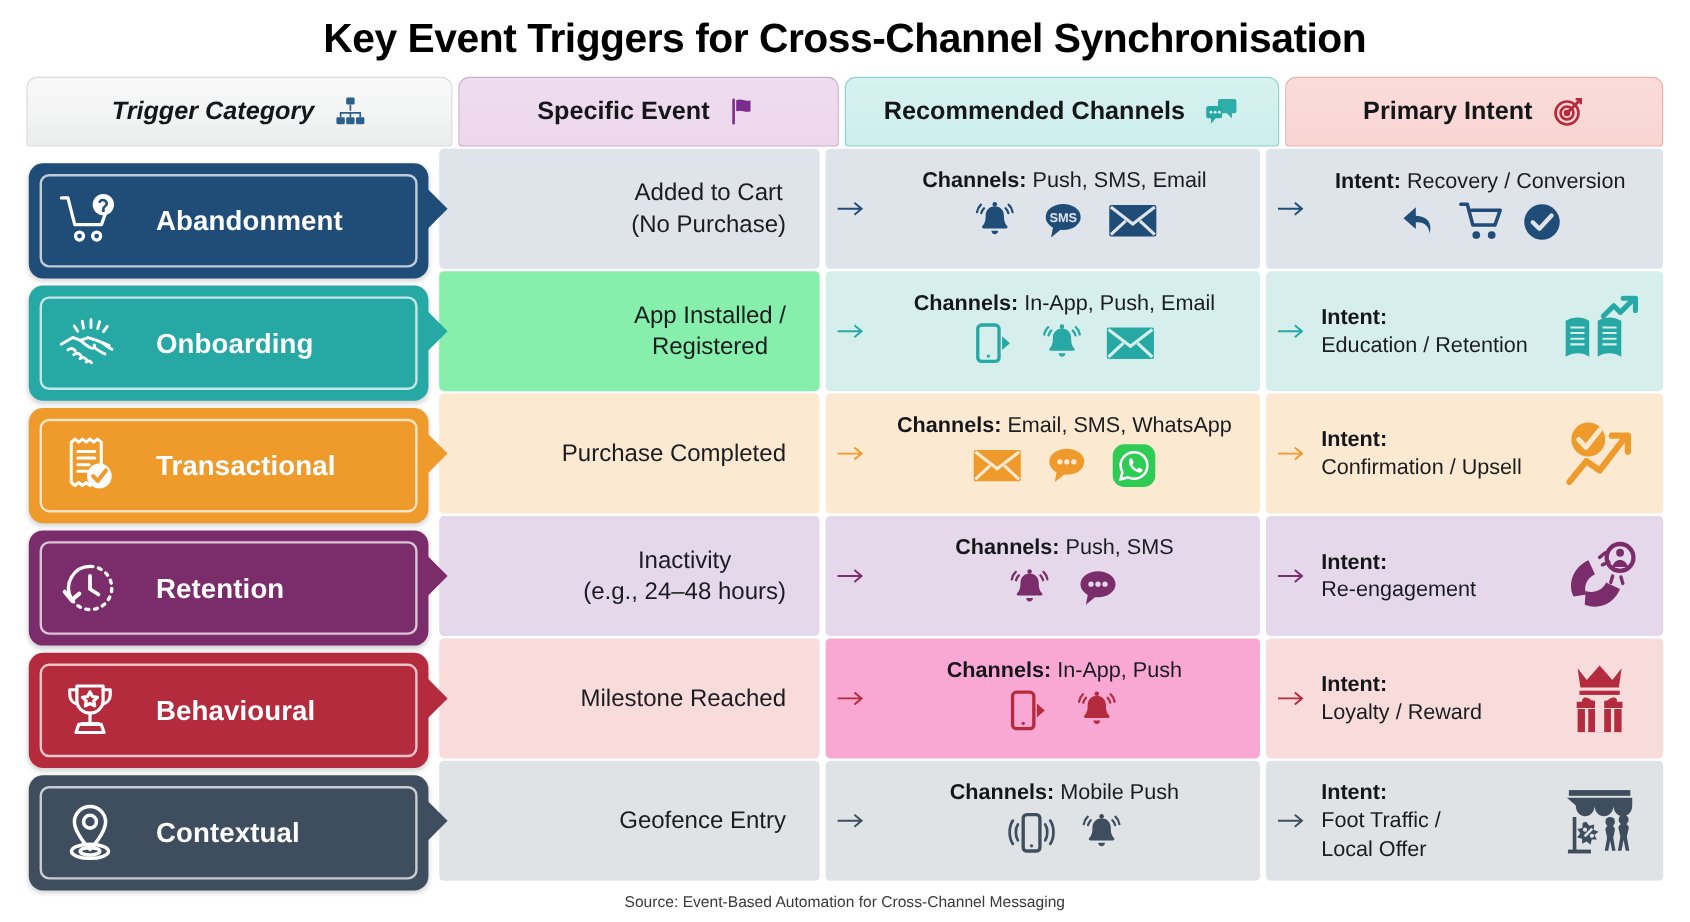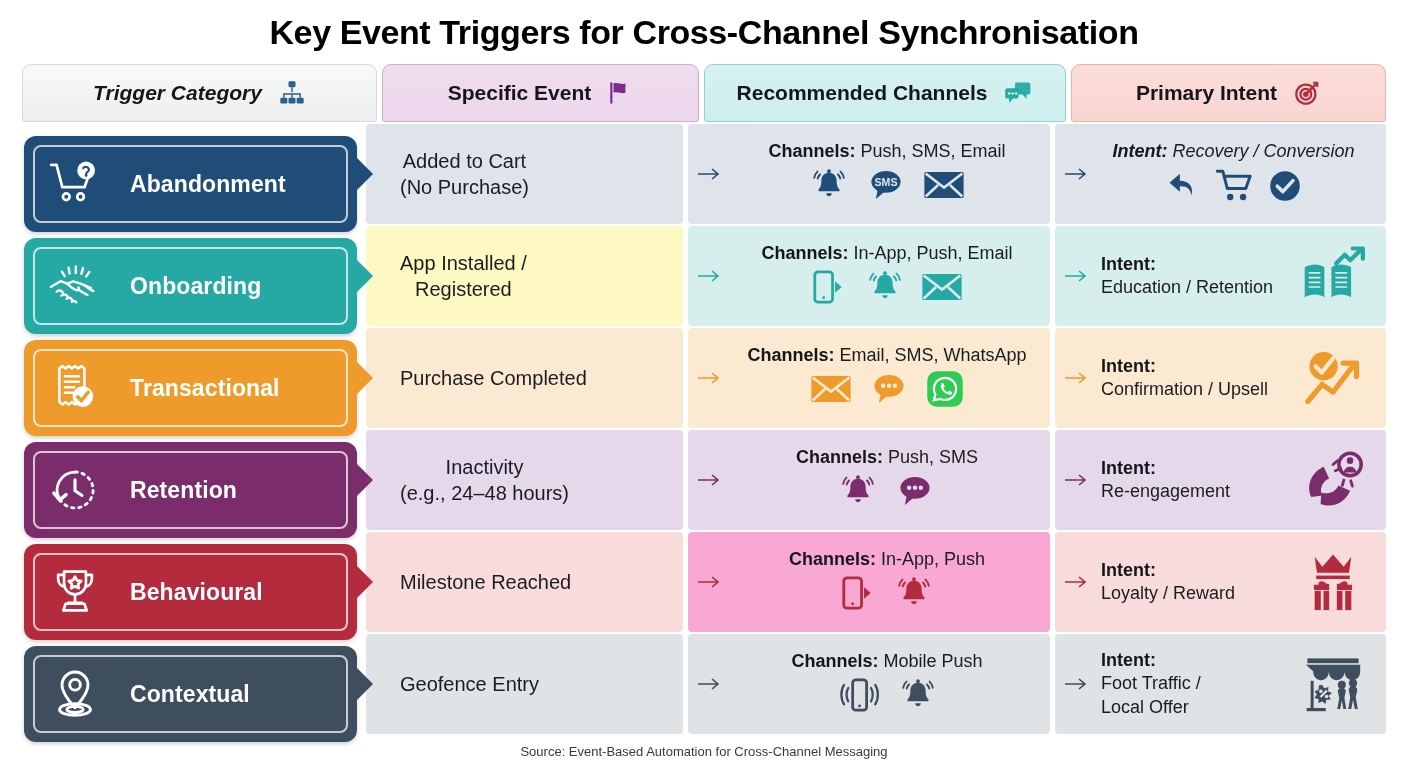"Added to Cart" .c2 { justify-content: flex-start -> flex-end }
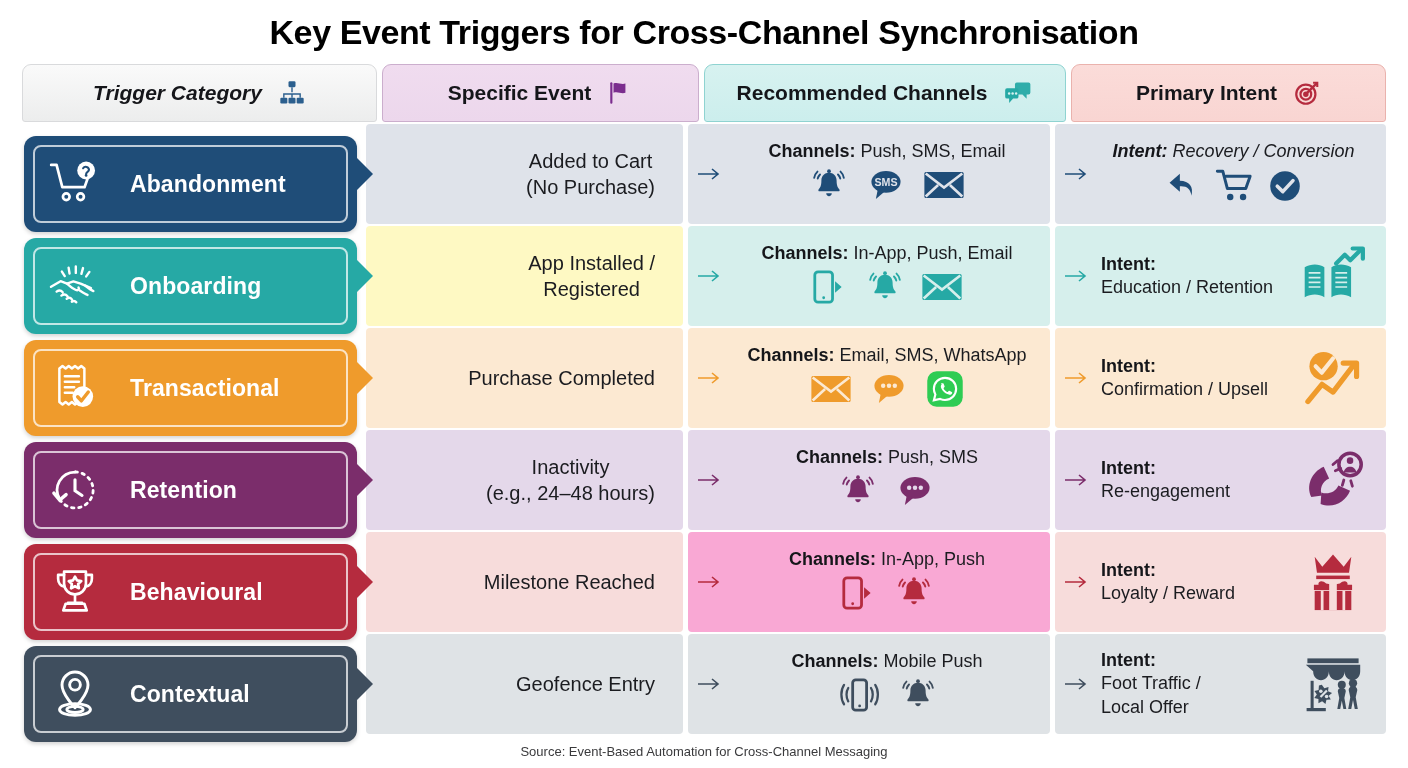"Intent: Recovery / Conversion" div.itext { font-style: italic -> none }
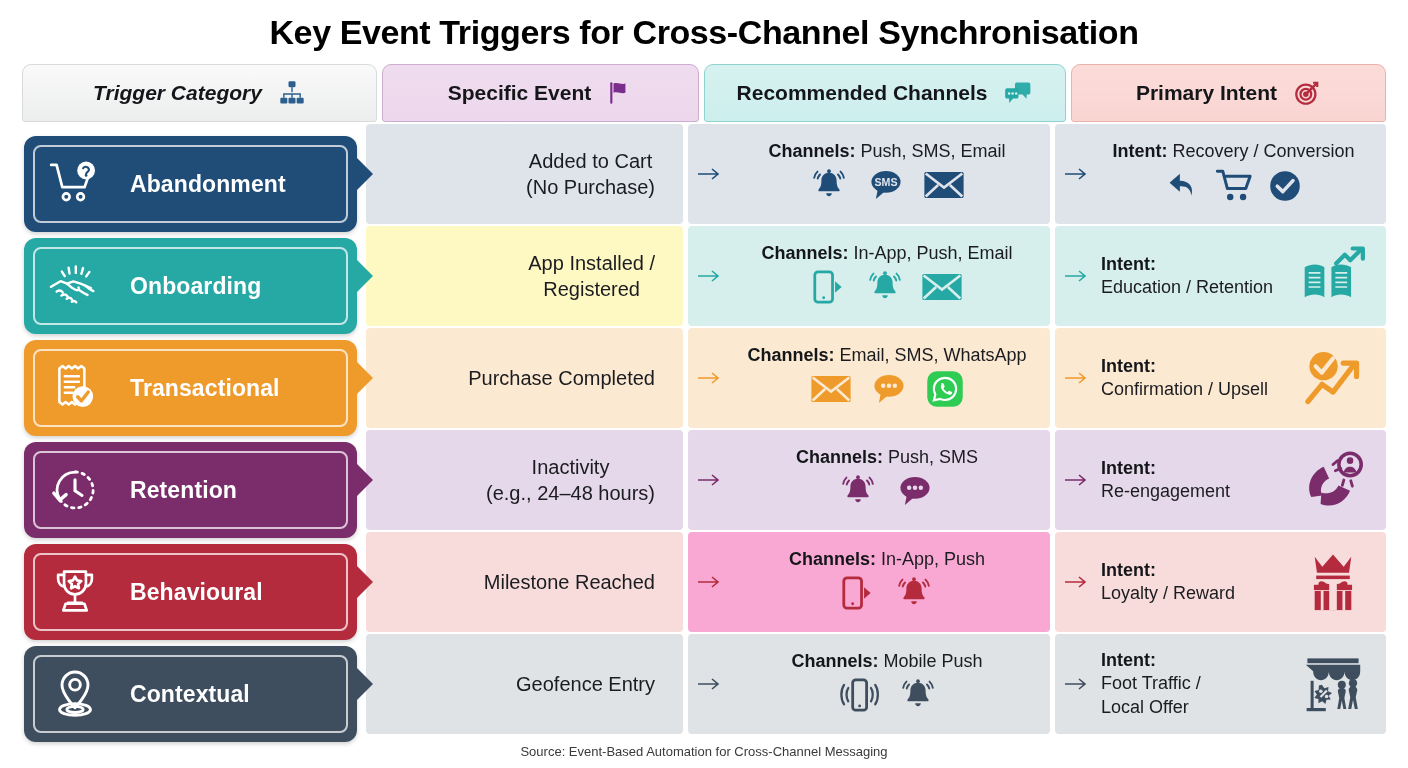"App Installed /" div.c2 { background: #fef9c3 -> #86efac }
